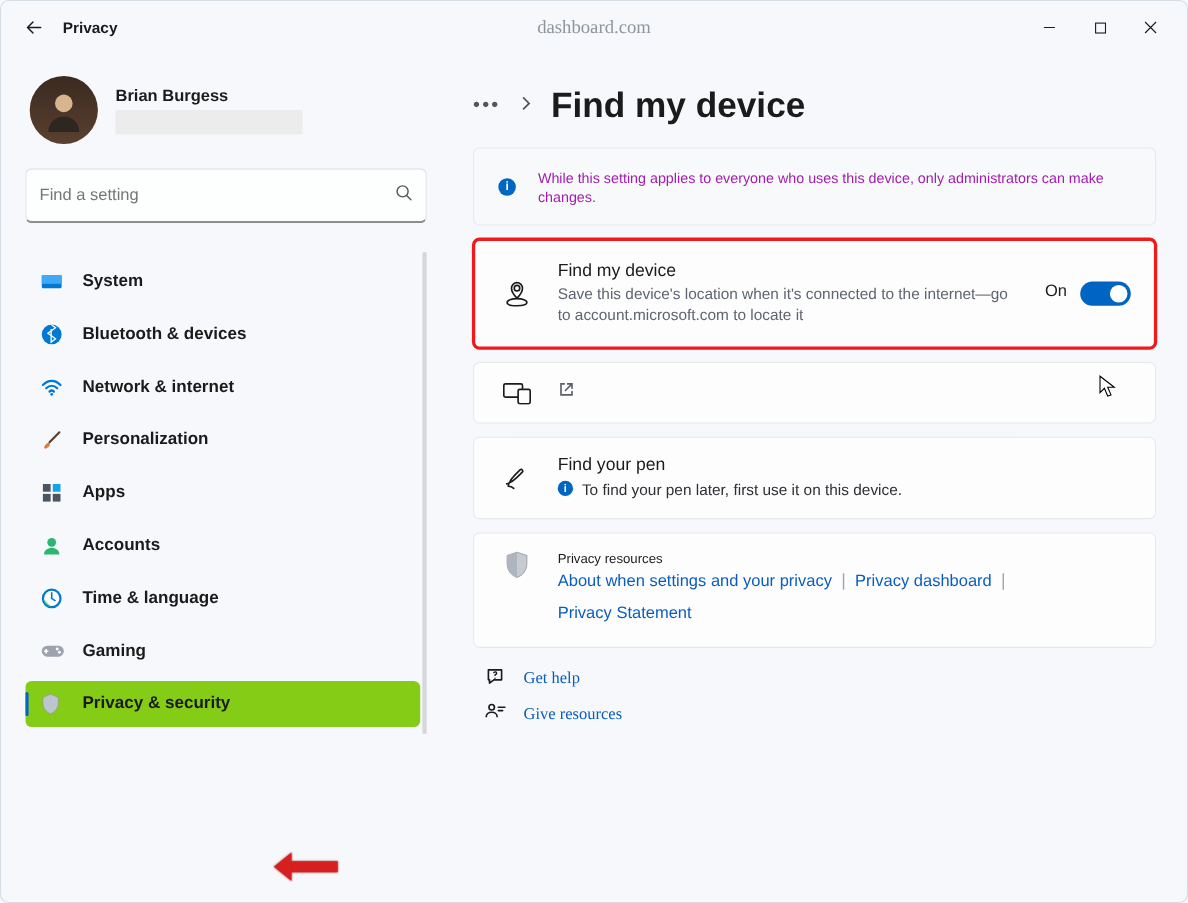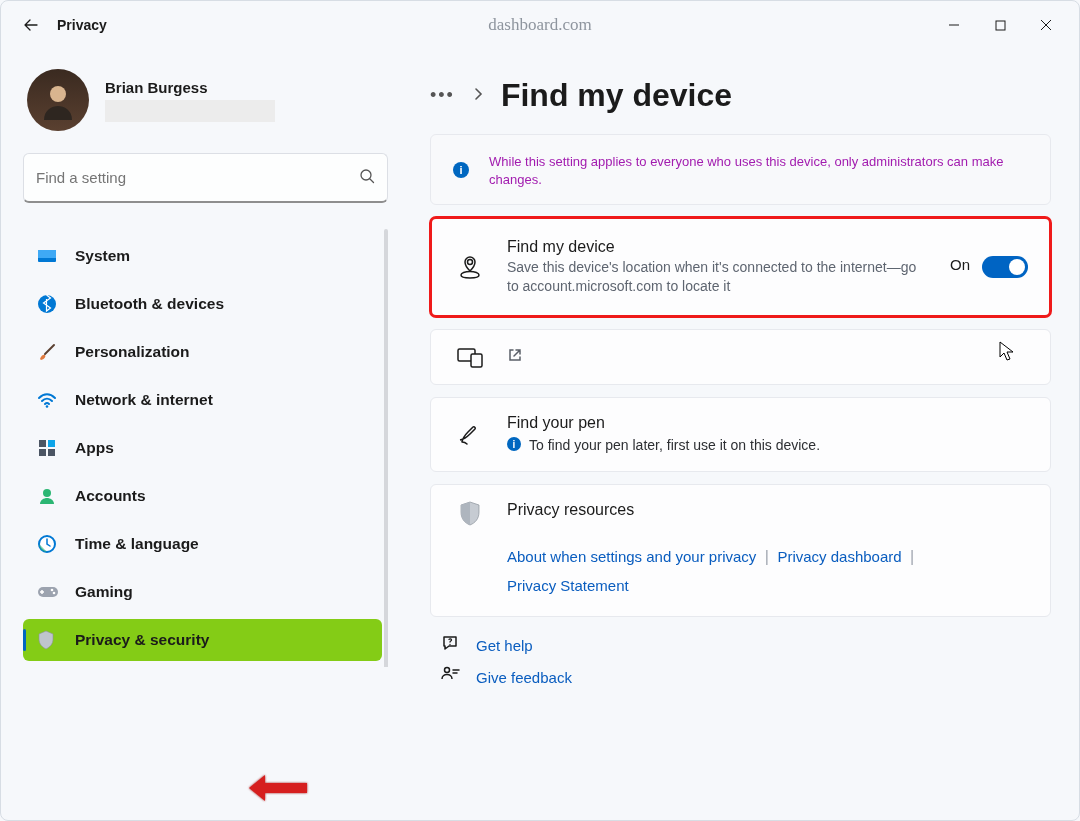"Personalization" div.nav-item { order: before "Network & internet" -> after "Network & internet" }
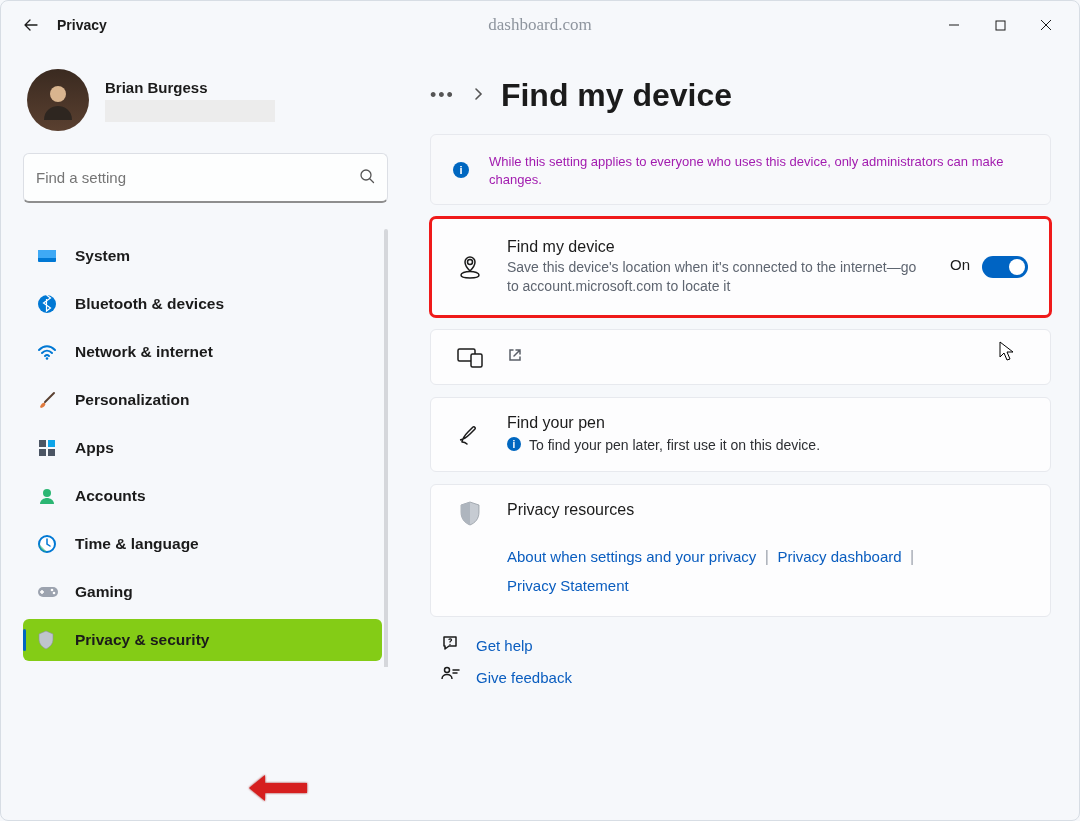"Privacy resources" .priv-title { font-size: 16px -> 12px; margin-bottom: 24px -> 0 }
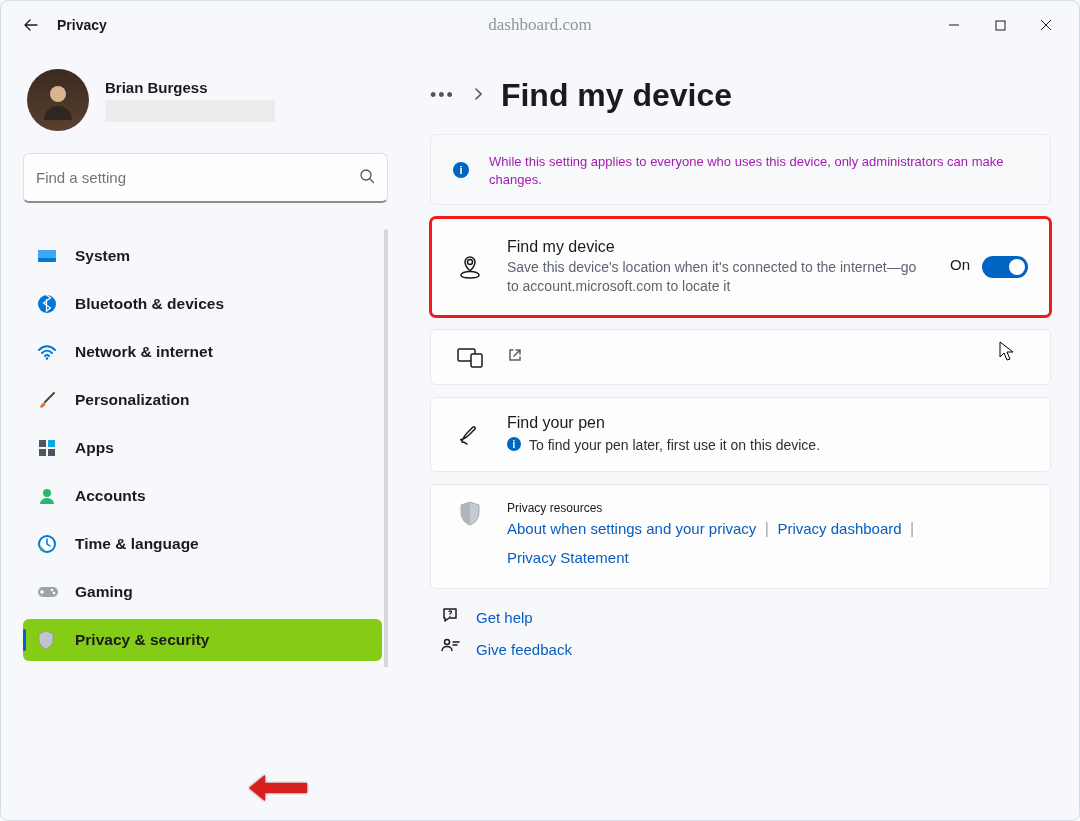"Get help" .help-row { font-family: none -> Liberation Serif, serif }
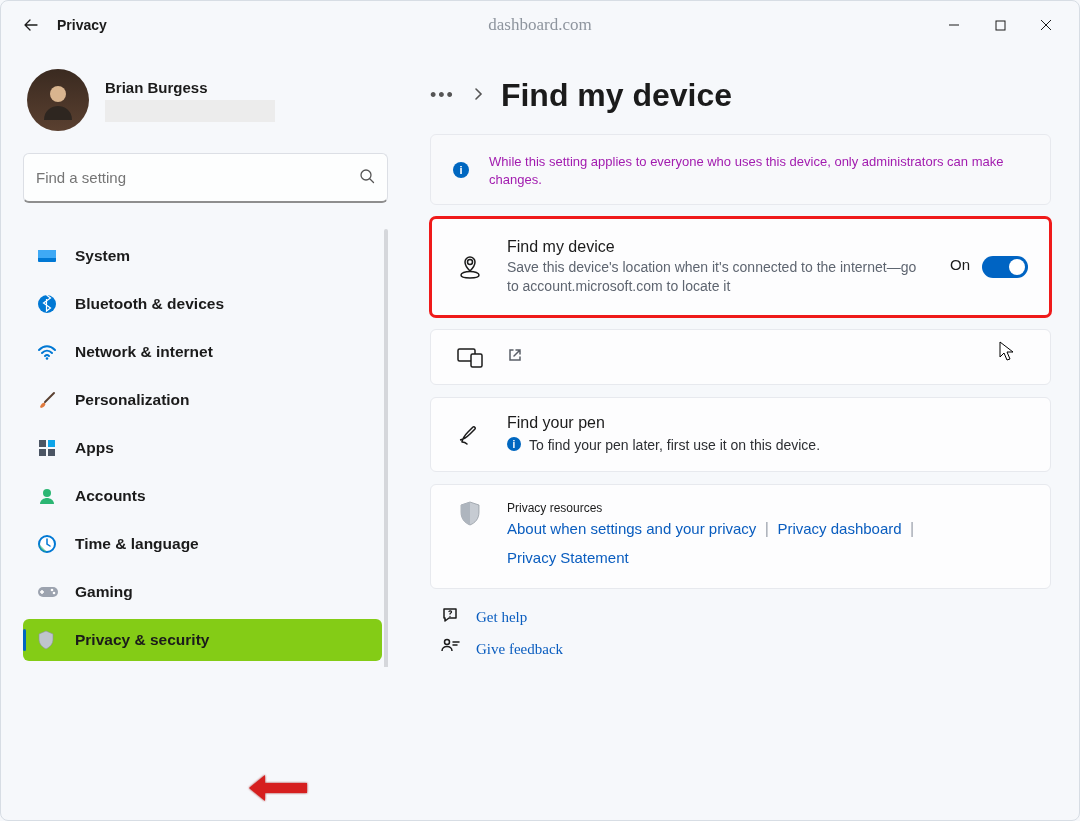"Give feedback" span.t { text: feedback -> resources }
